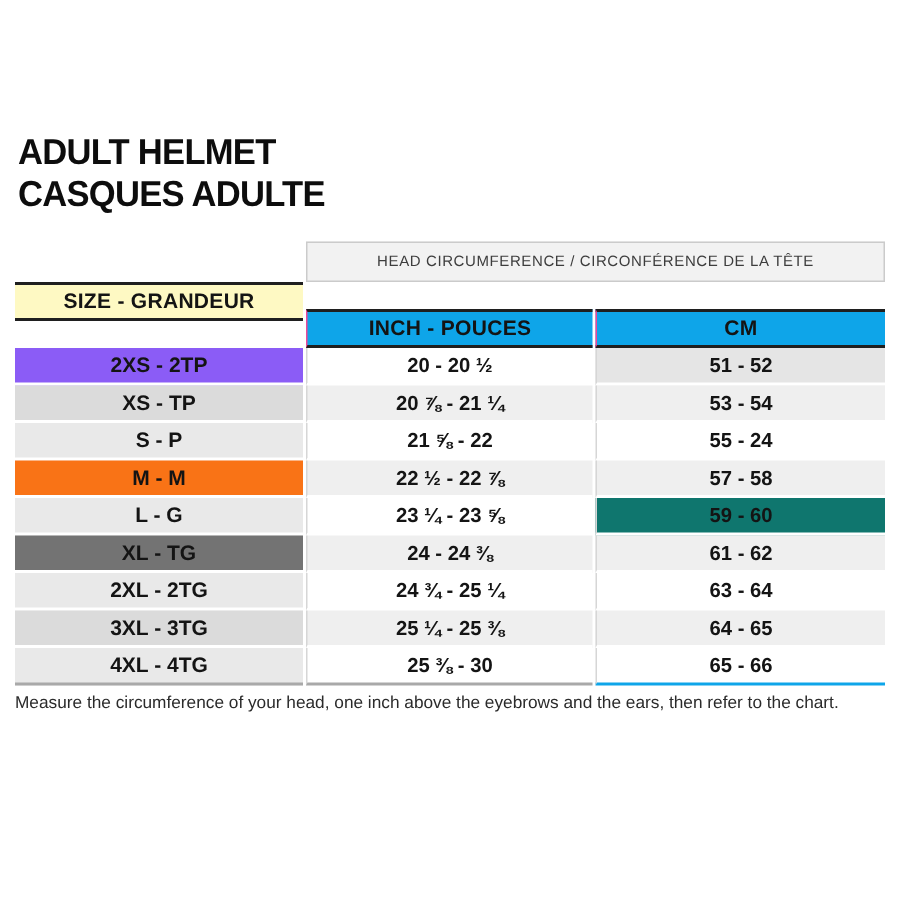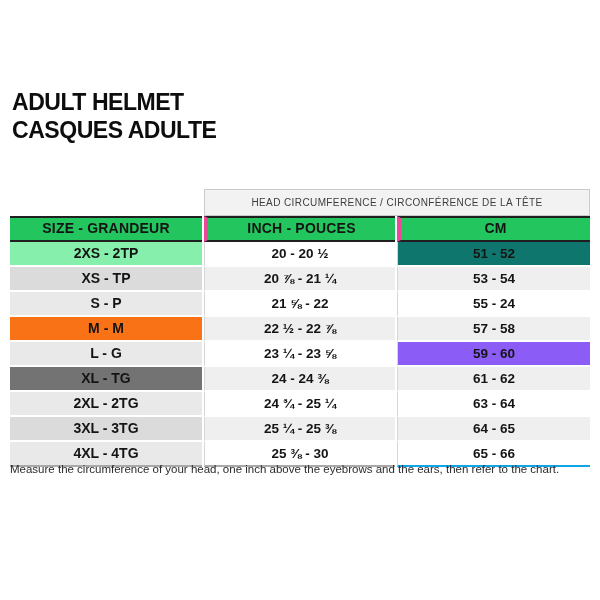"HEAD CIRCUMFERENCE / CIRCONFÉRENCE DE" .band-header { margin-top: 28px -> none }
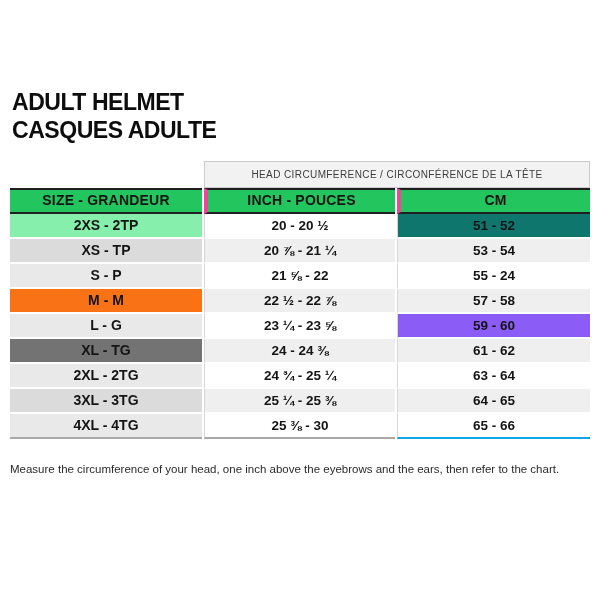"SIZE - GRANDEUR" .head-size { background: #22c55e -> #fef9c3 }
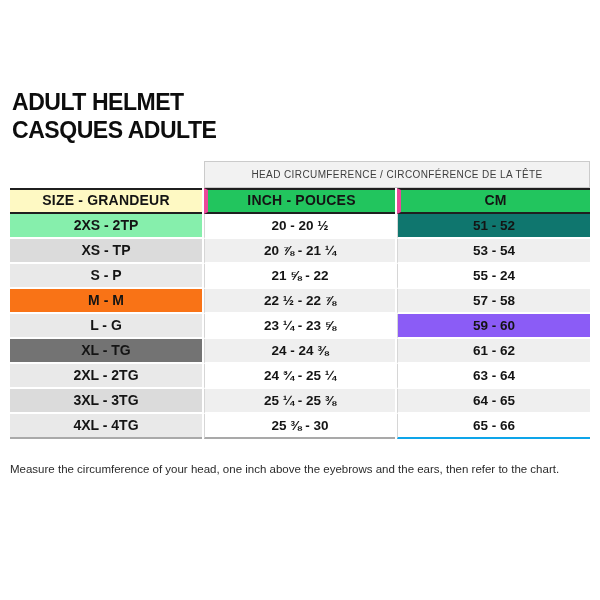"INCH - POUCES" .head-value { background: #22c55e -> #0ea5e9; border-left: 4px solid #ec4899 -> 1px solid #ec4899; margin-top: none -> 18px }
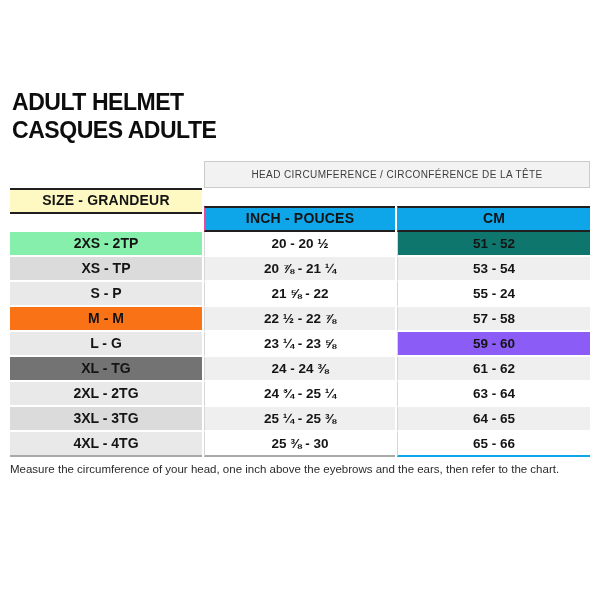"2XS - 2TP" div.cell { background: #86efac -> #8b5cf6 }
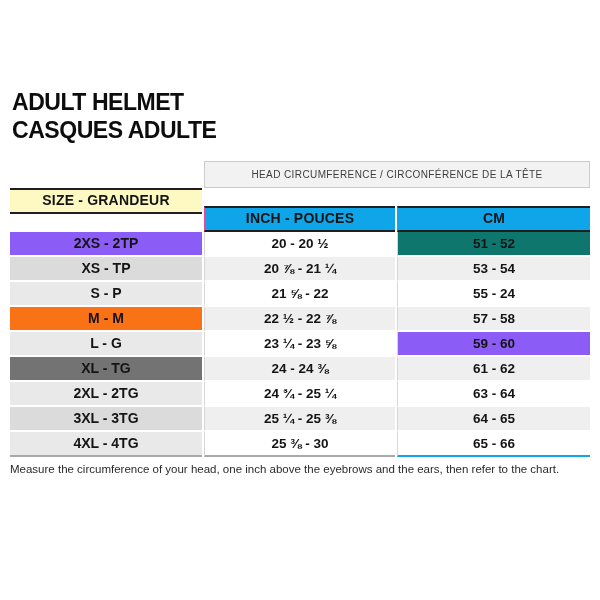"51 - 52" div.cell { background: #0f766e -> #e5e5e5 }
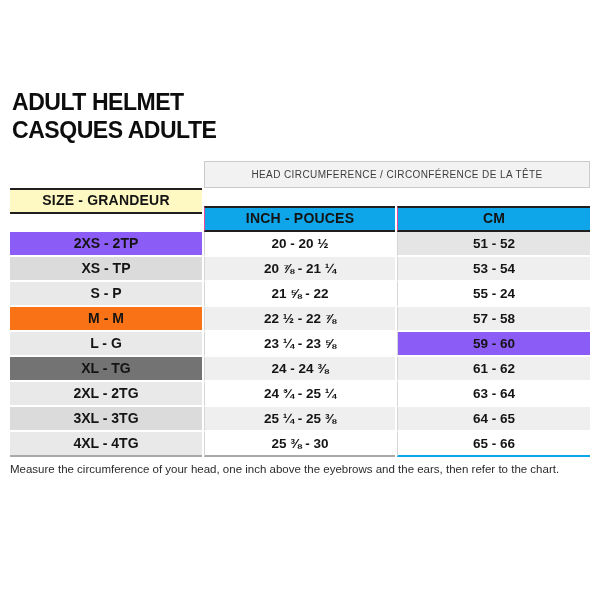"59 - 60" div.cell { background: #8b5cf6 -> #0f766e }
